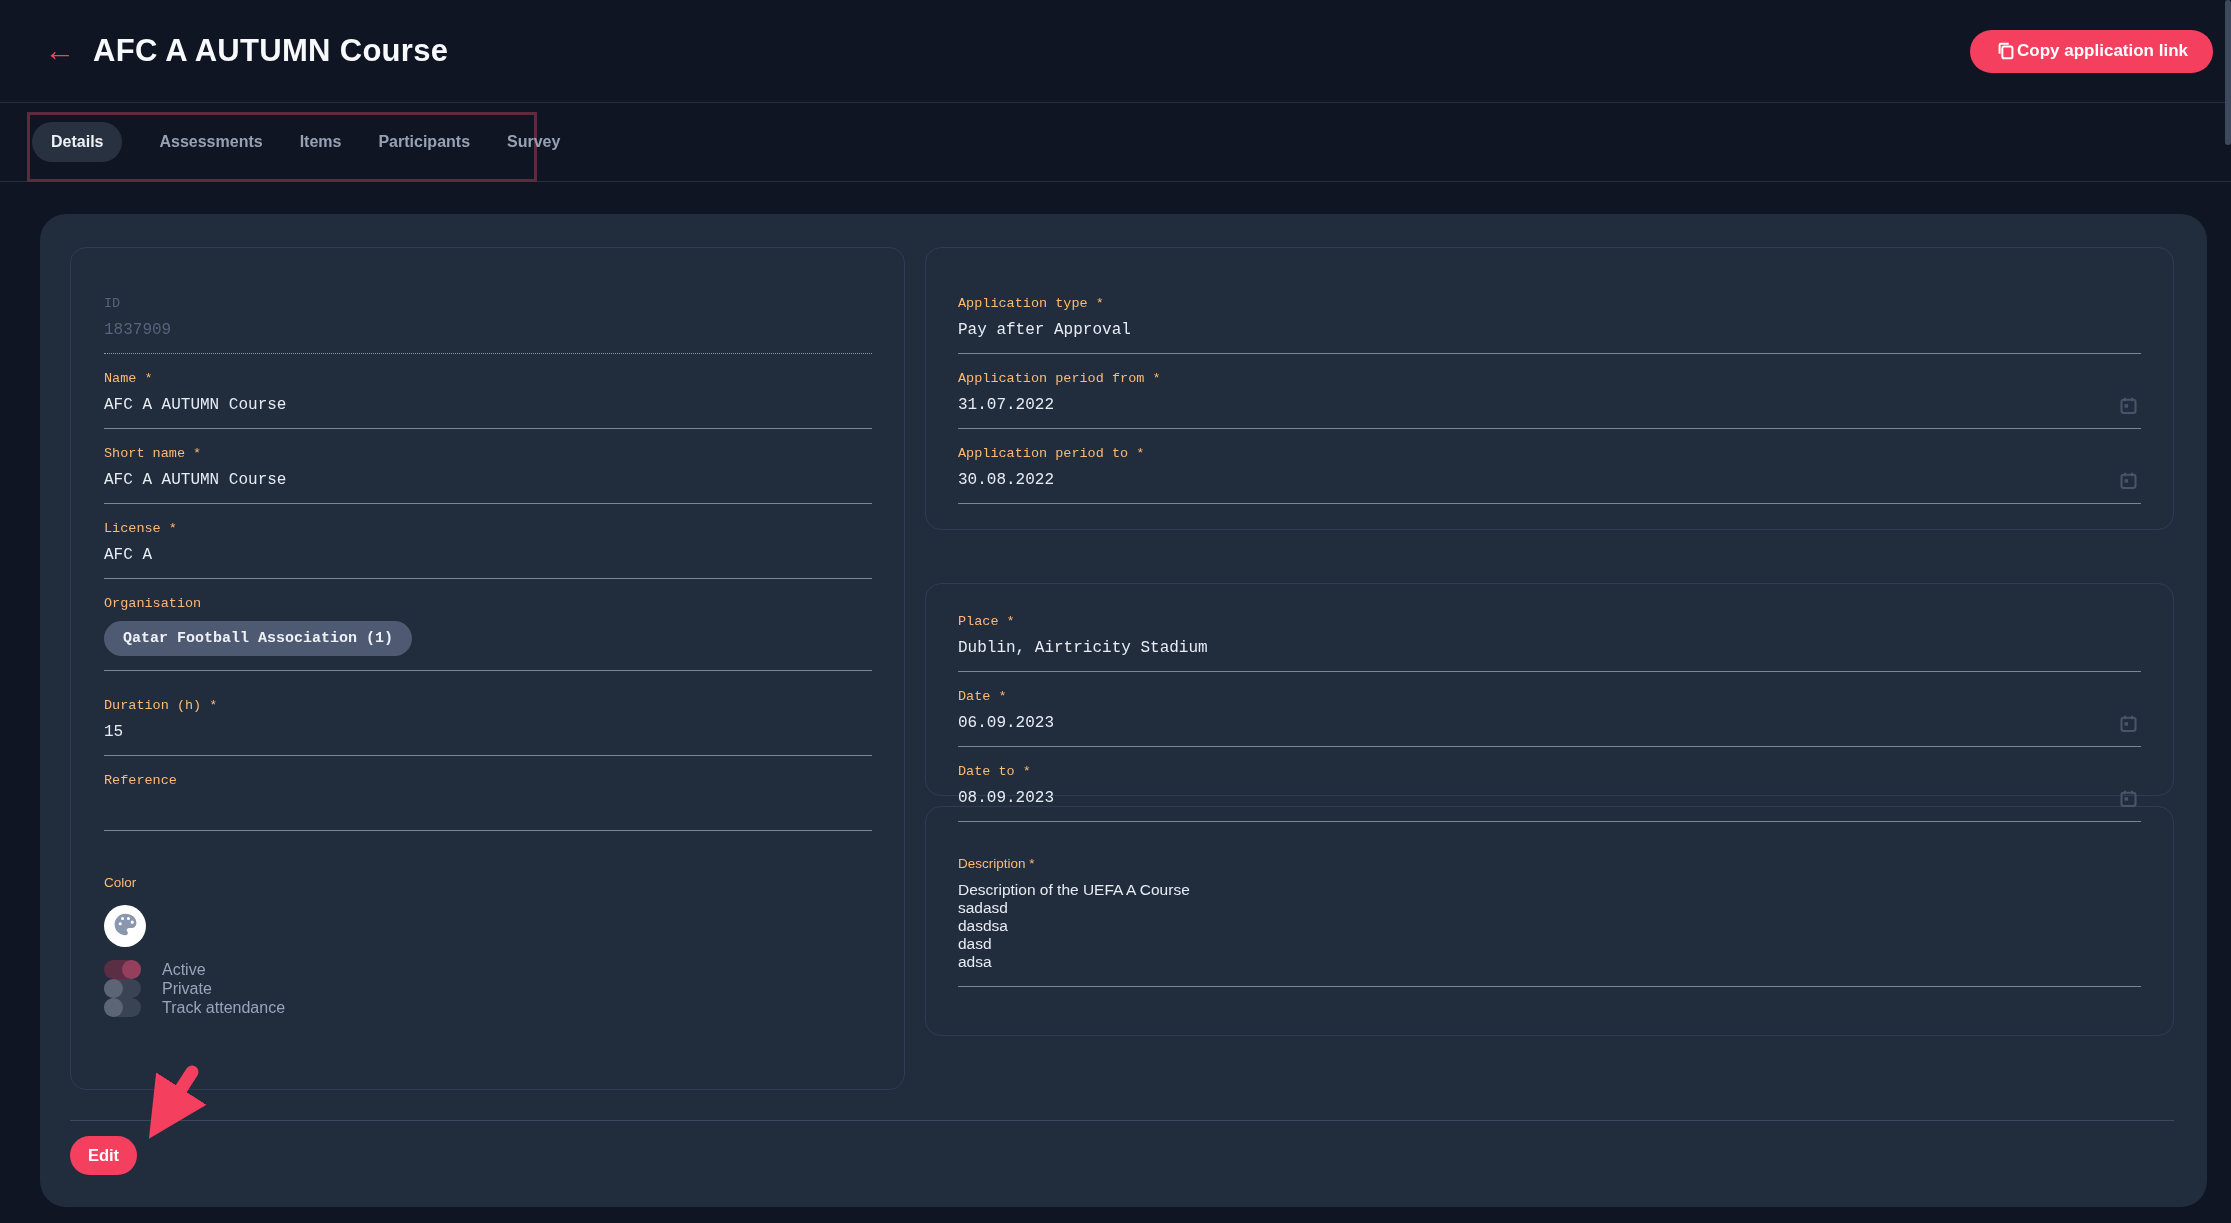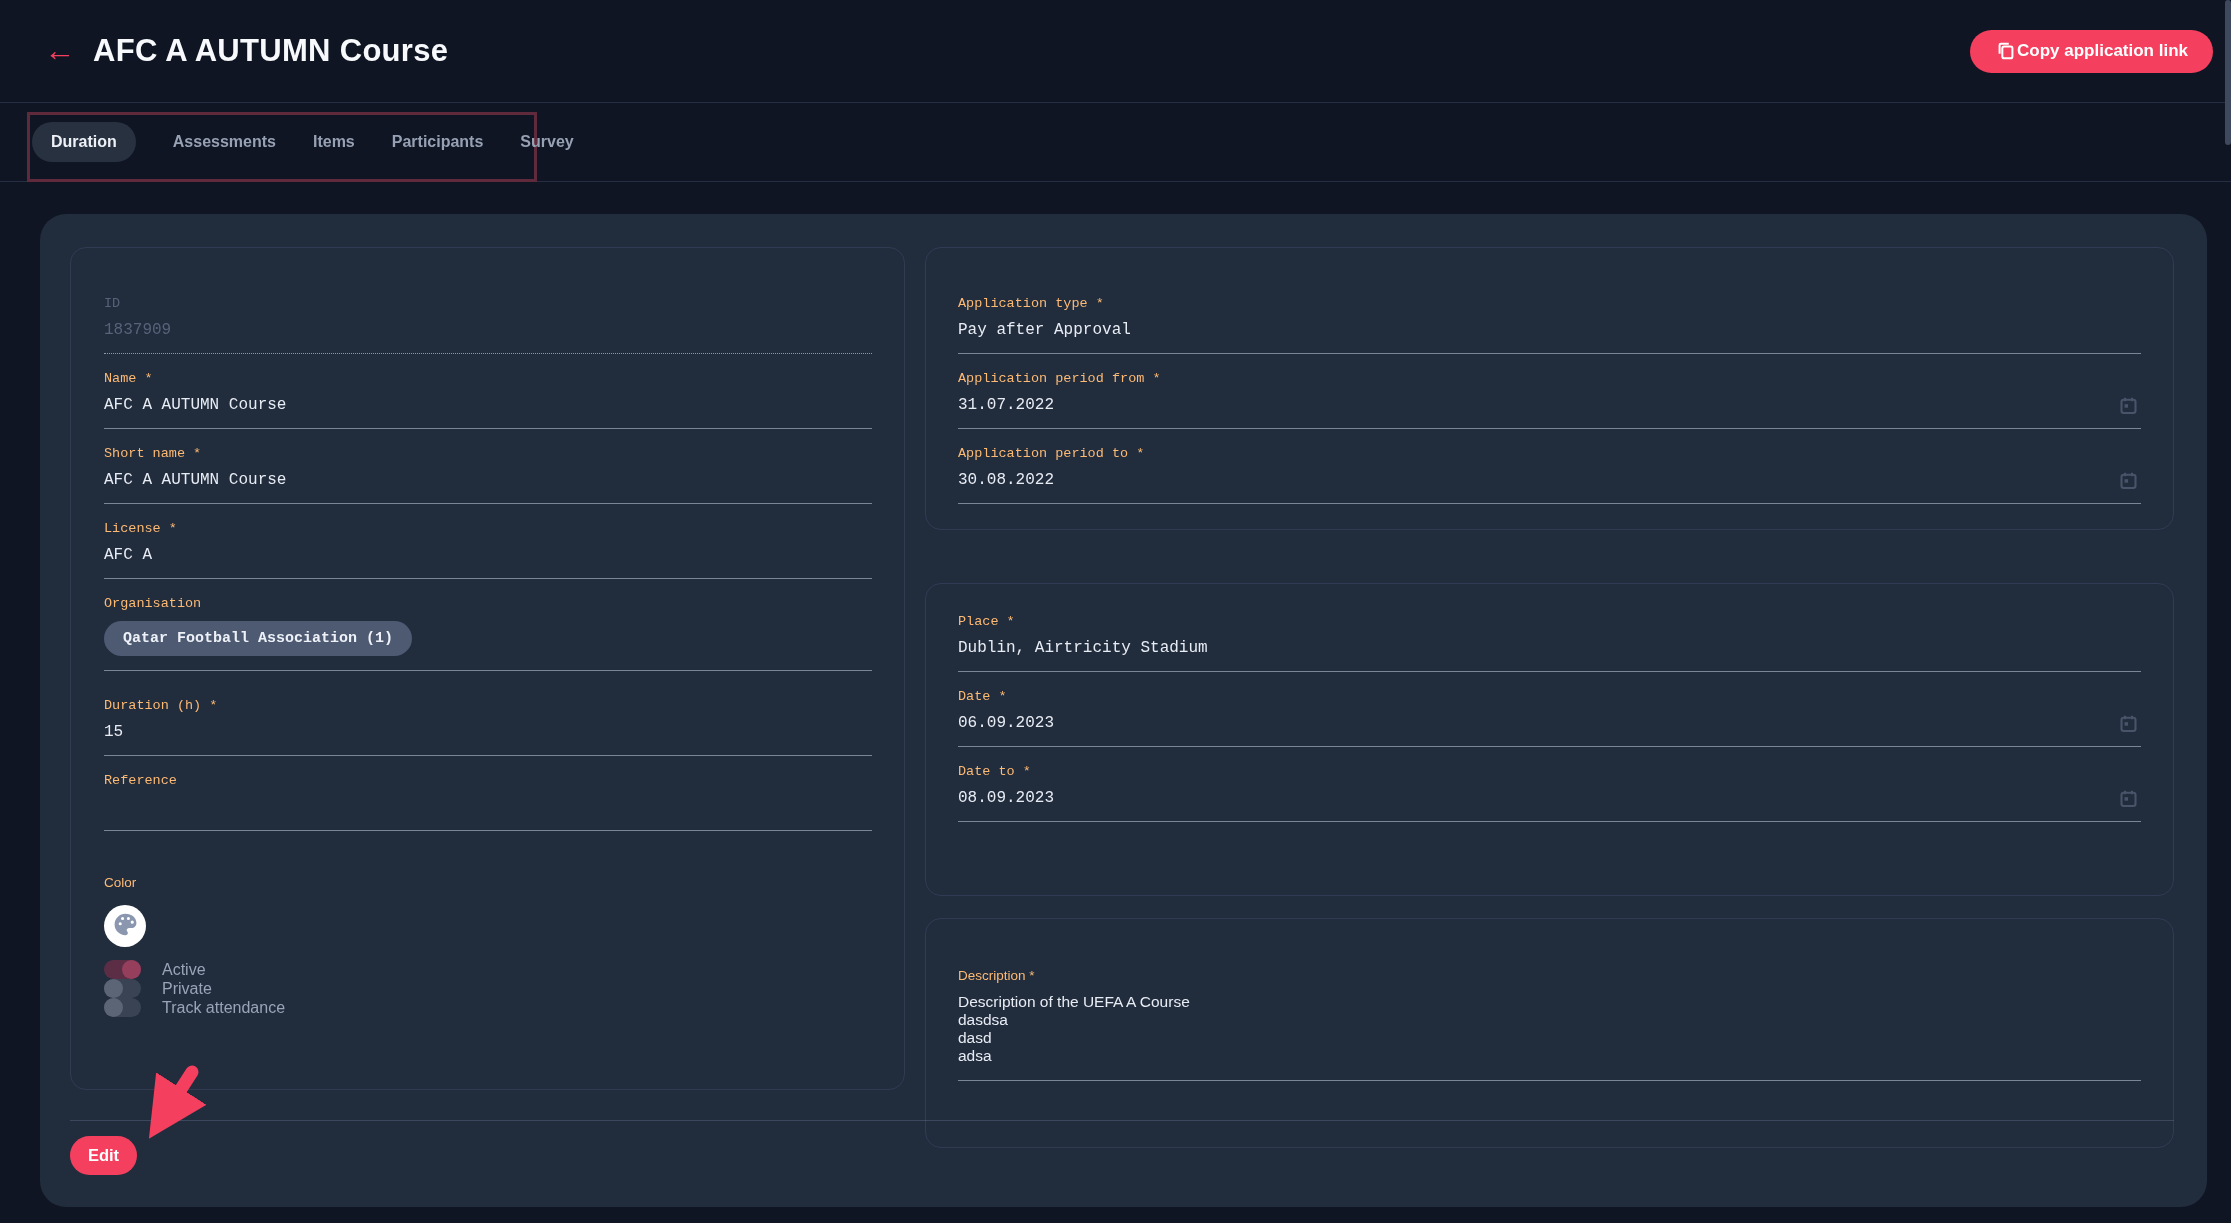"Duration" span.tab { text: Duration -> Details }
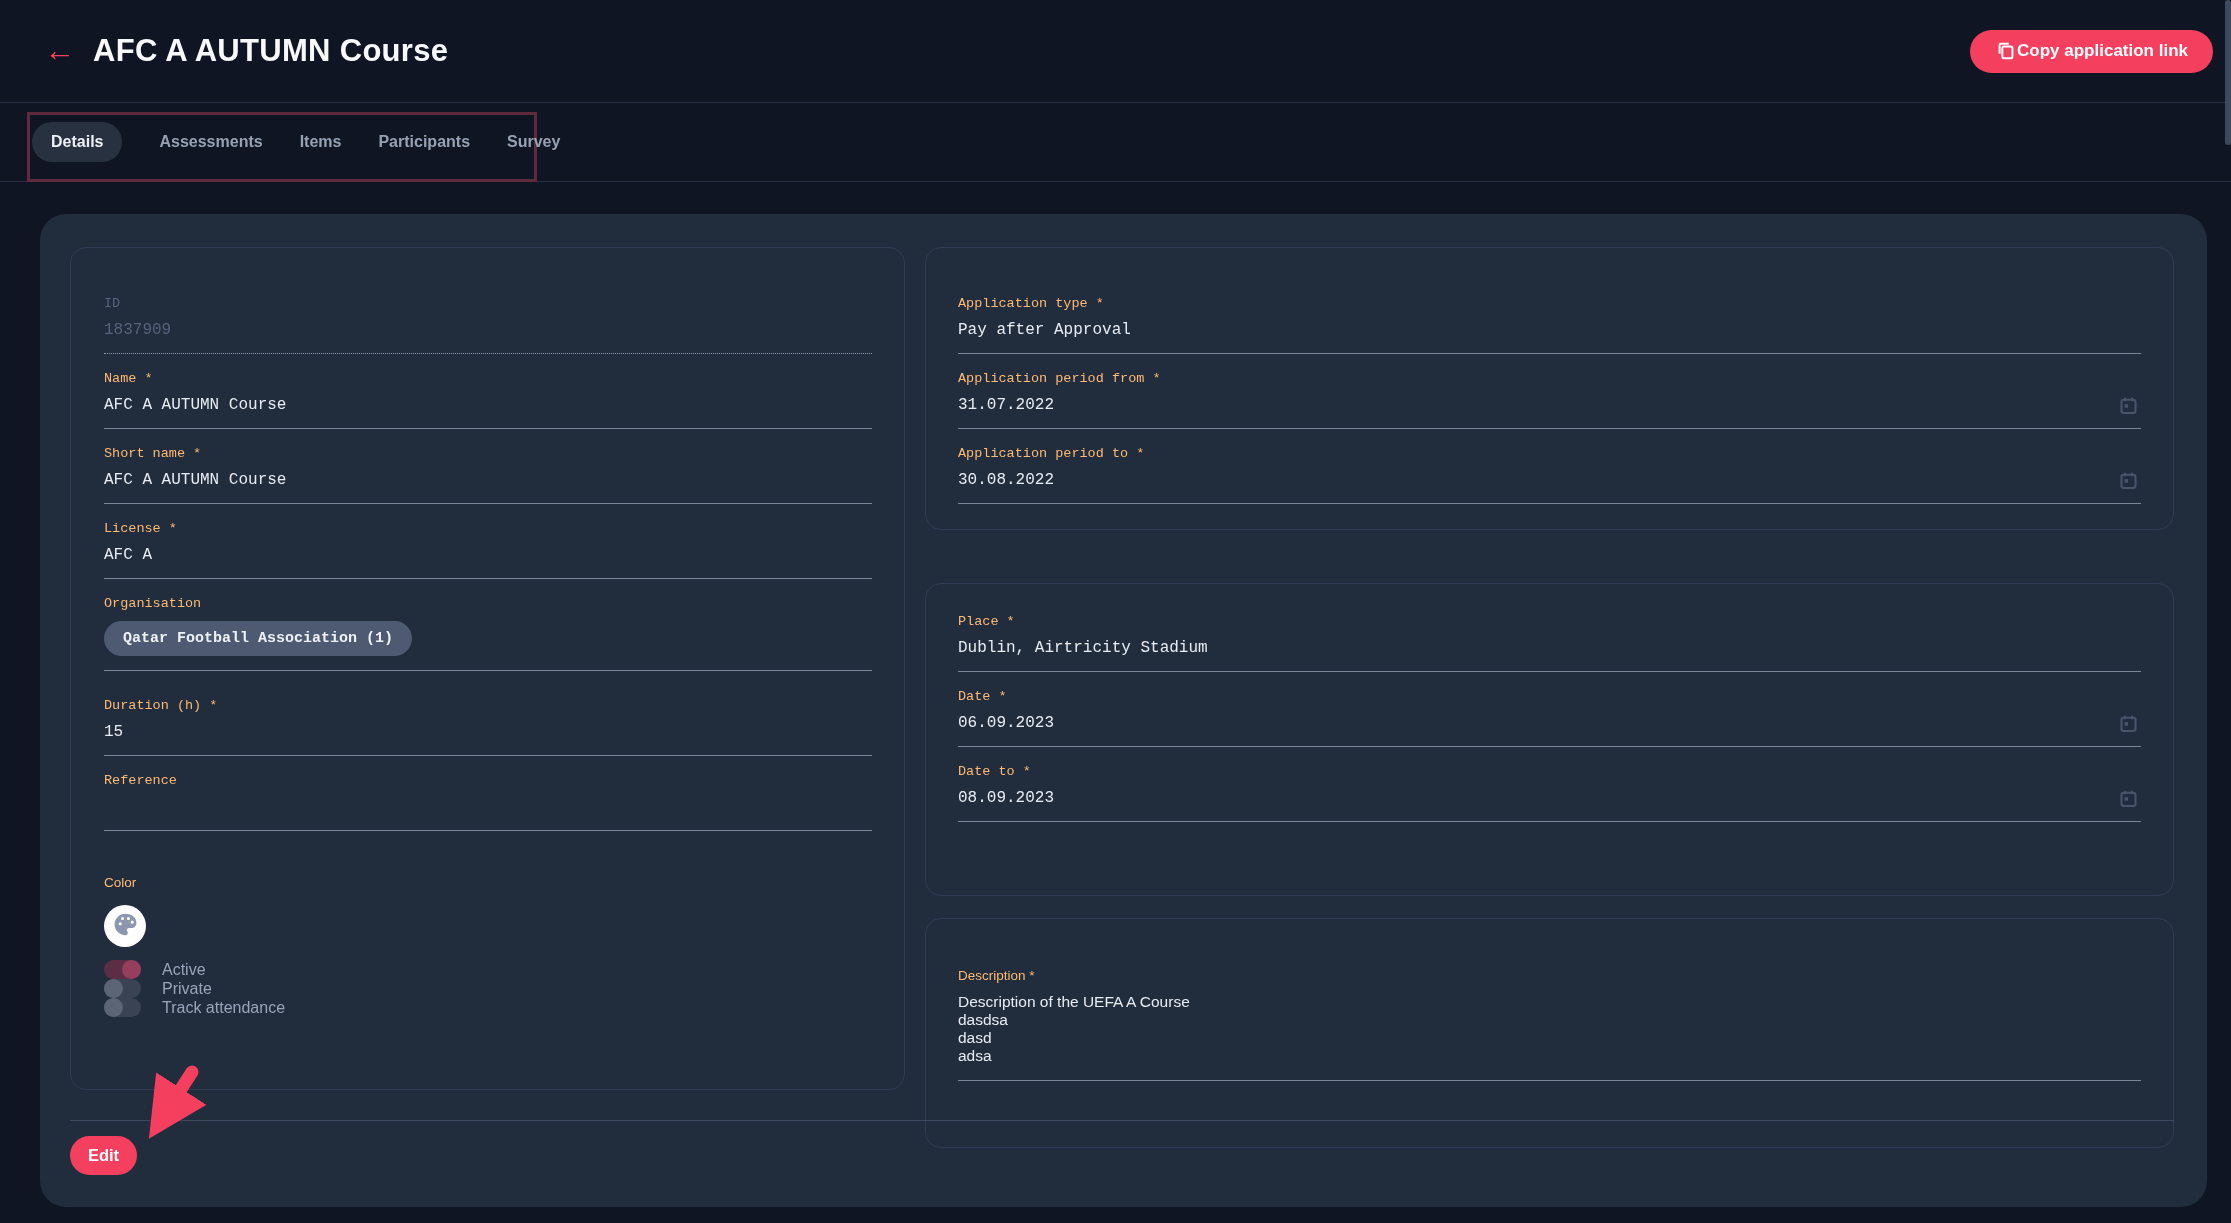"Place *" .rcard2 { height: 313px -> 213px; margin-bottom: 22px -> 10px }
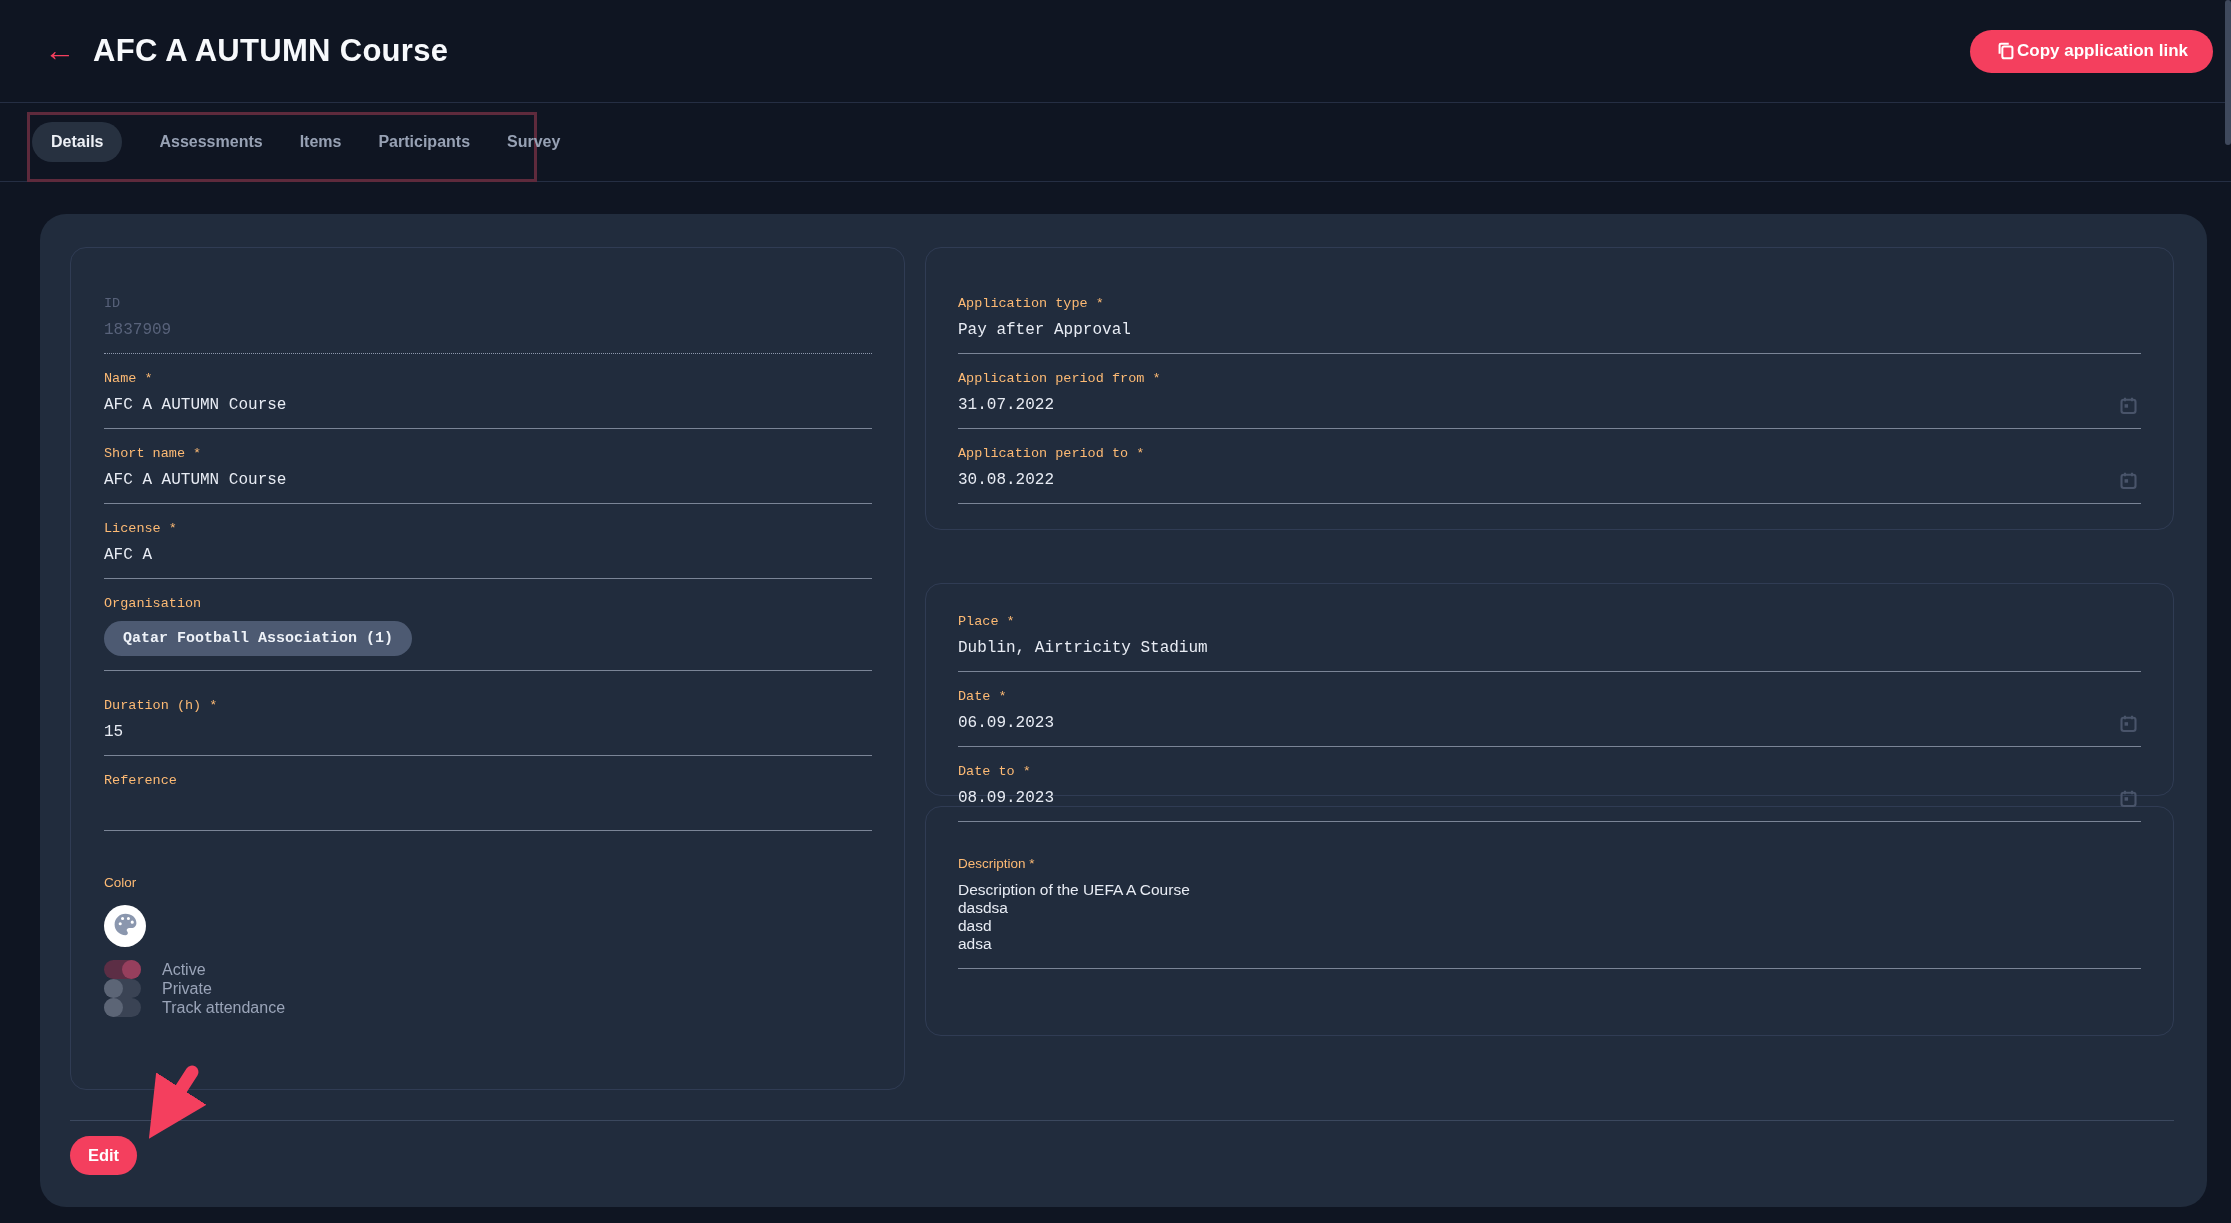"sadasd" div.desc-line { html: none -> <div>sadasd</div> }
